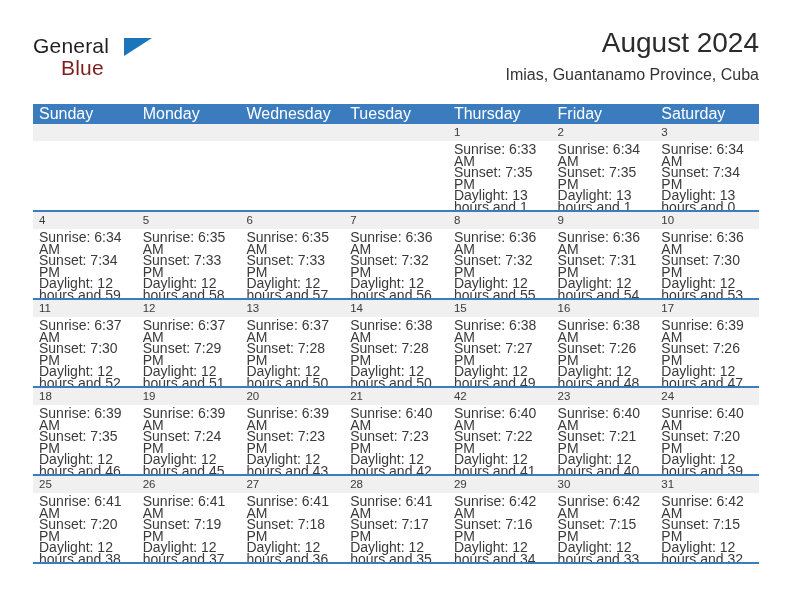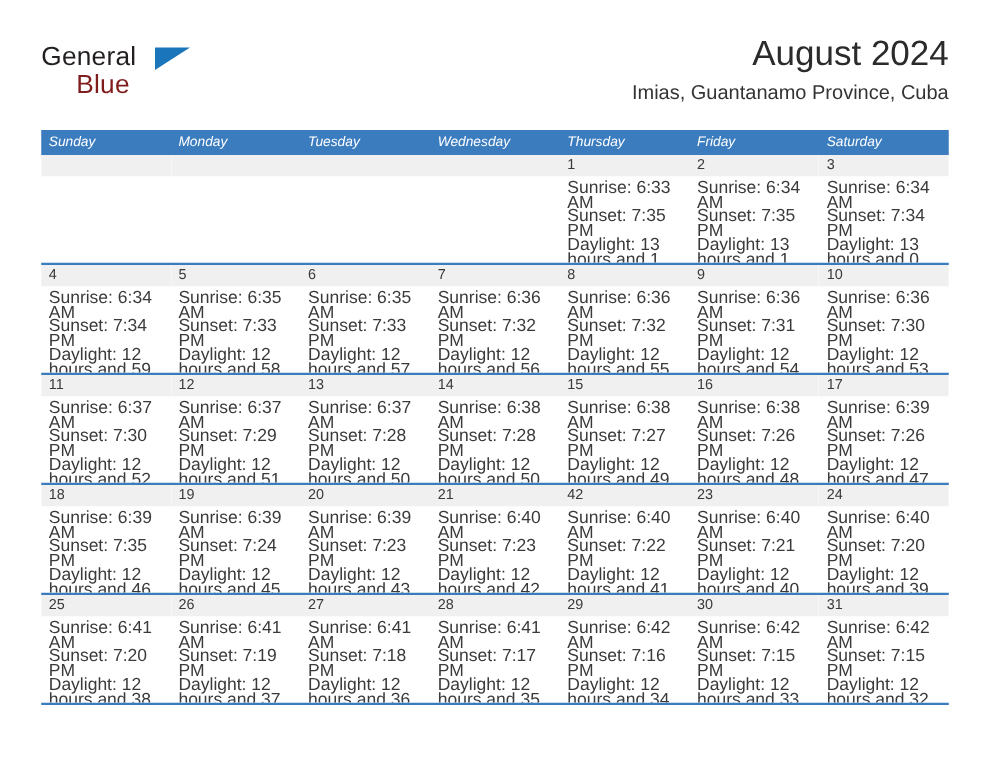"Sunday" .weekday { font-size: 11px -> 16px; font-style: italic -> none }
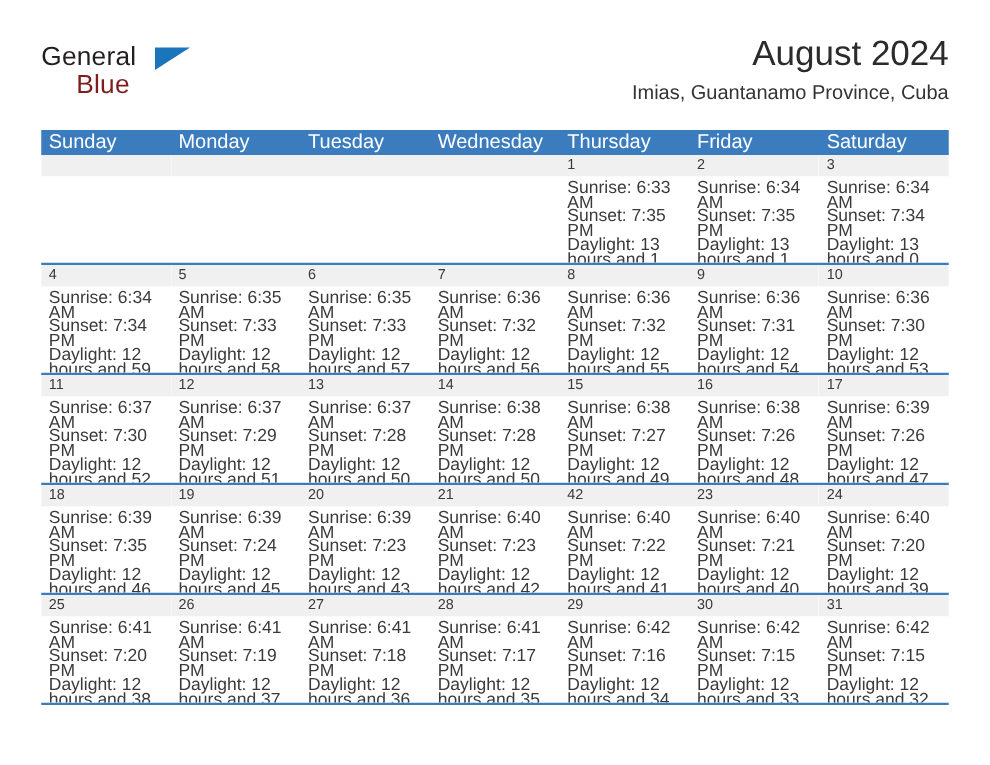"Tuesday" div.weekday { order: before "Wednesday" -> after "Wednesday" }
